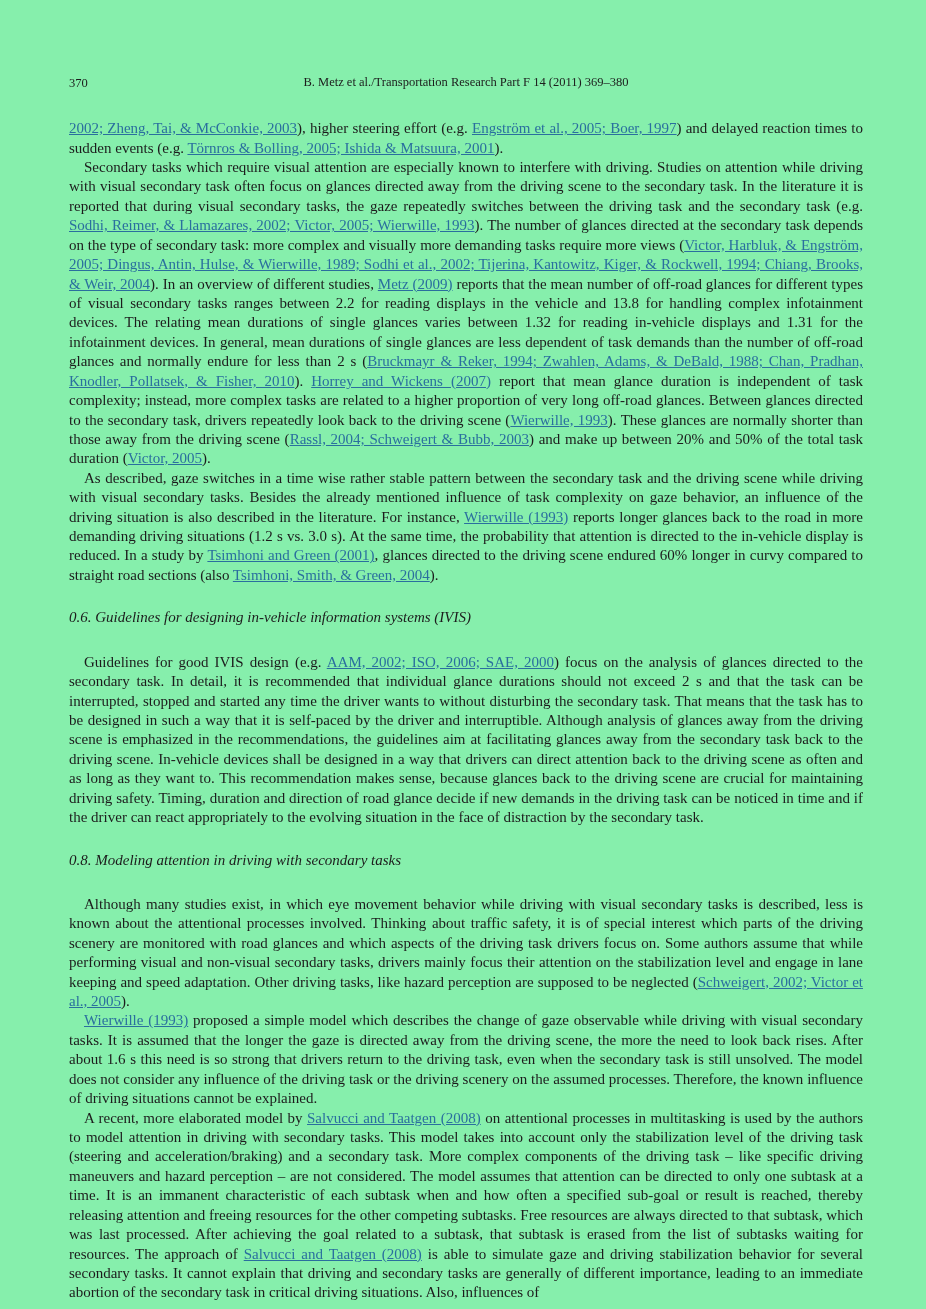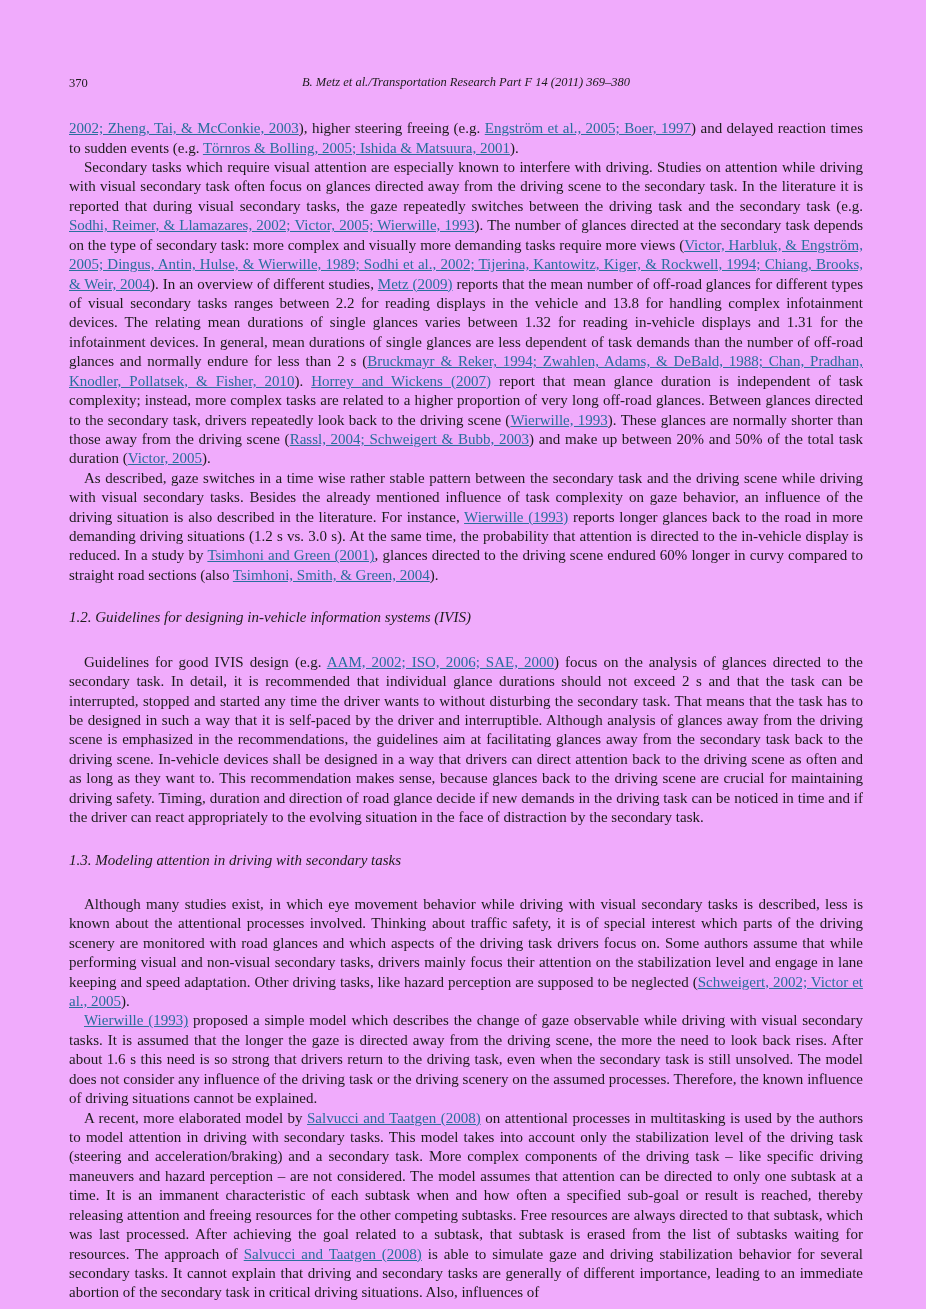"370" .page { background: #f0abfc -> #86efac }
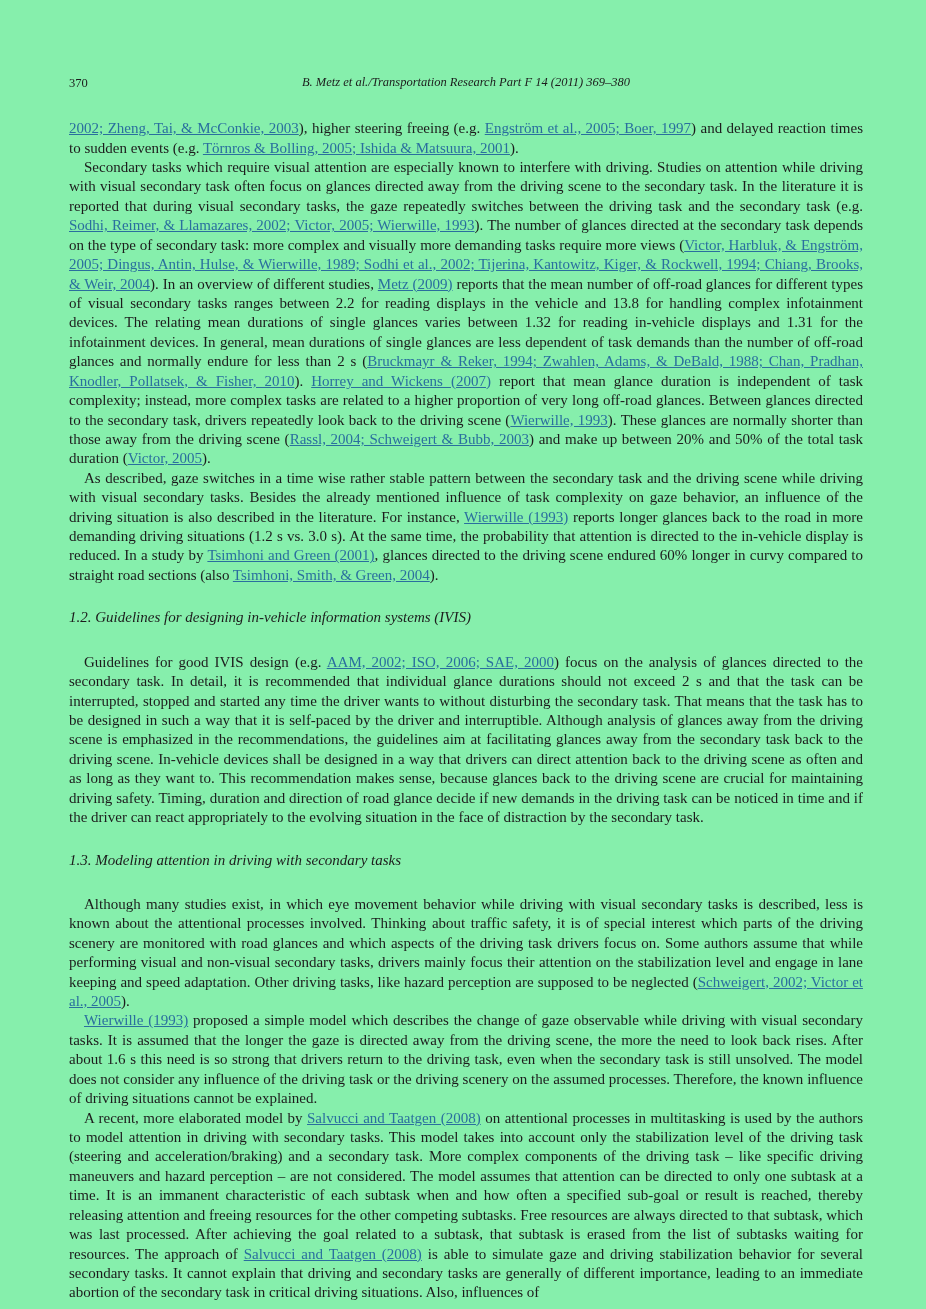"B. Metz et al./Transportation Research" .running-head { font-style: italic -> none }
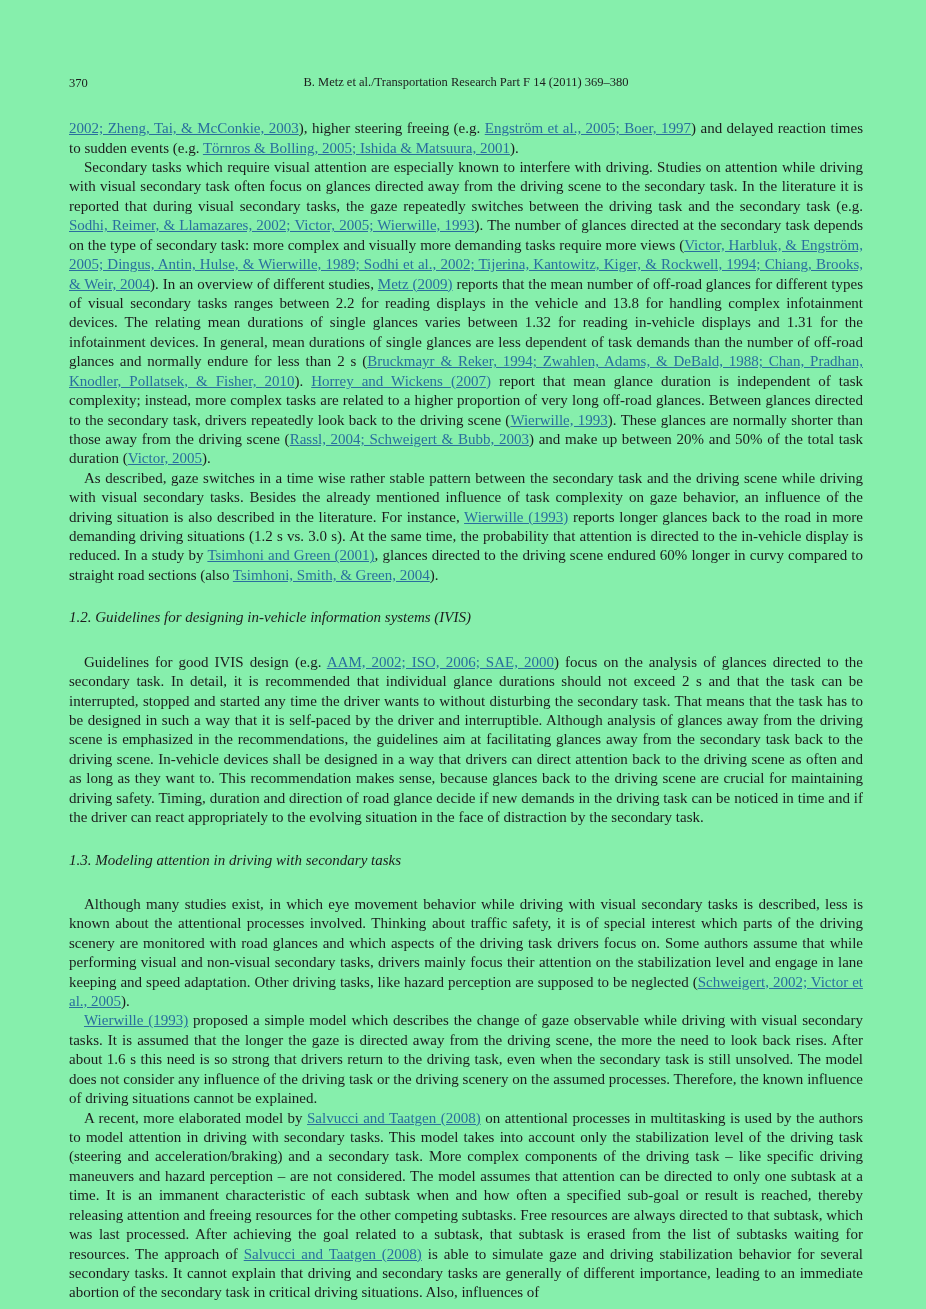"), higher steering freeing (e.g." span { text: freeing -> effort }
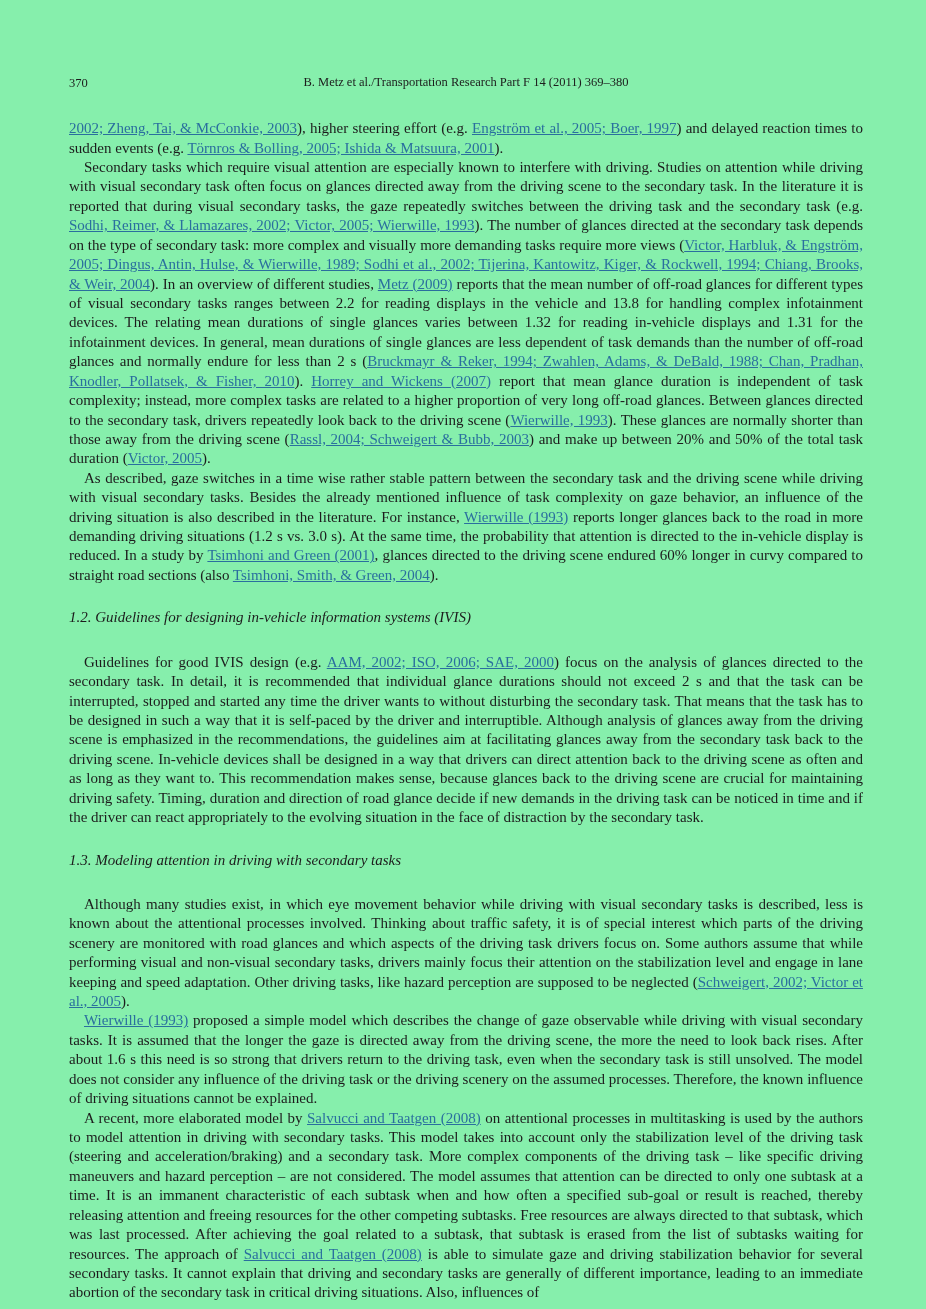"1.2. Guidelines for designing in-vehicle" h2.section-heading { text: 1.2 -> 0.6 }
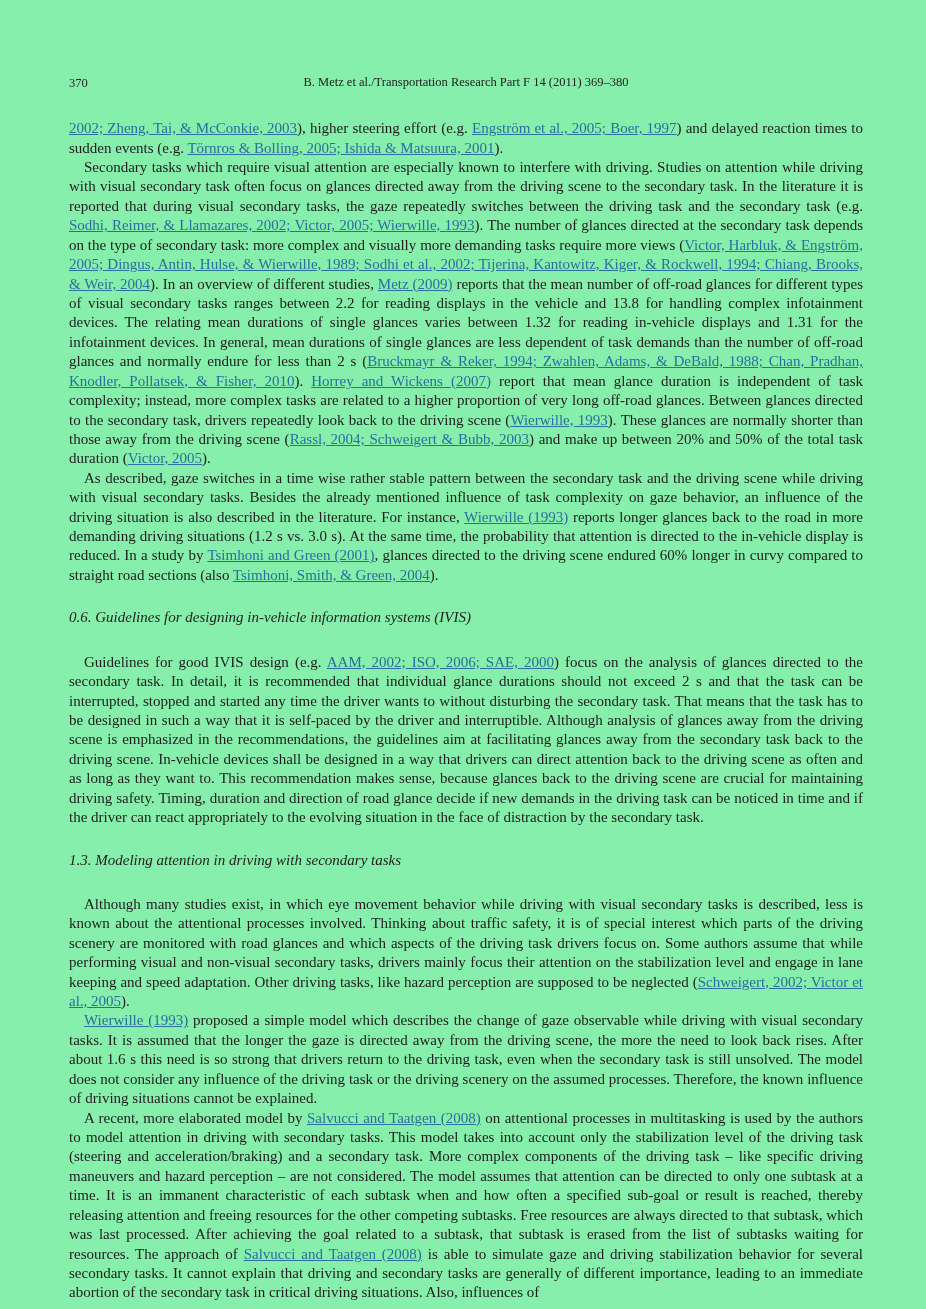"1.3. Modeling attention in driving" h2.section-heading { text: 1.3 -> 0.8 }
